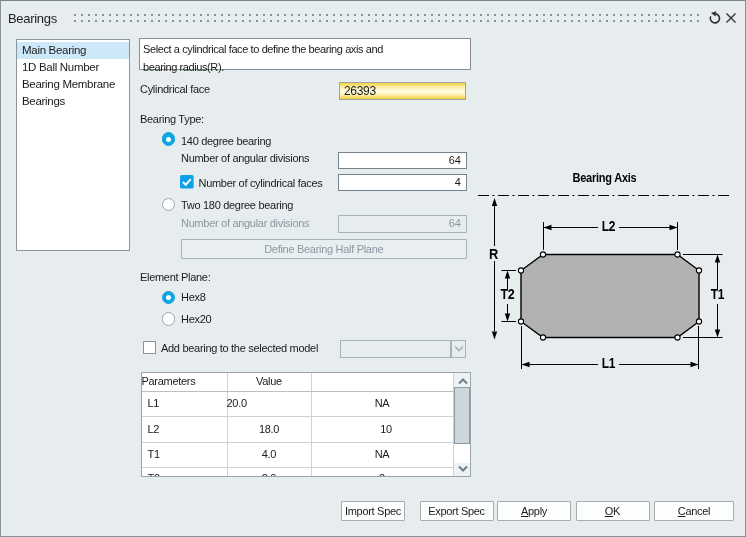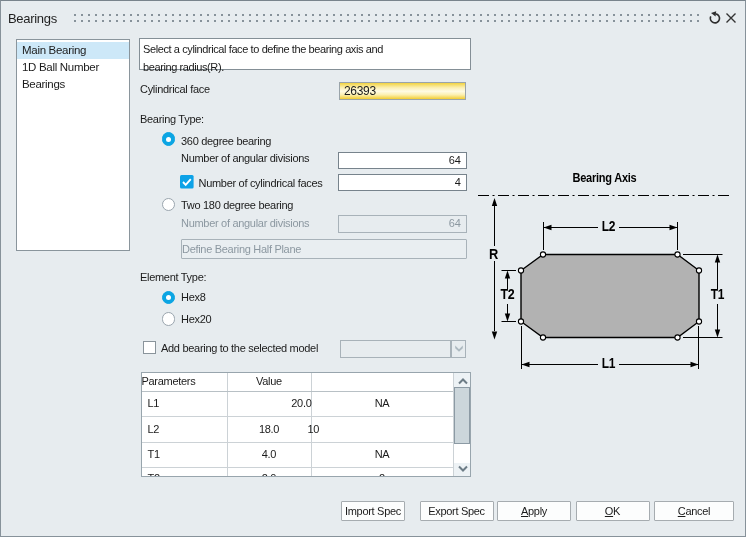"Bearing Membrane" div { html: none -> <div>Bearing Membrane</div> }
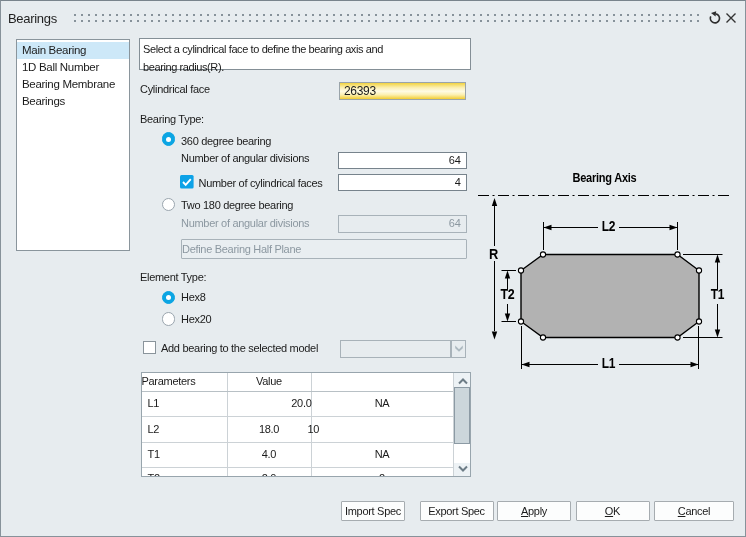"360 degree bearing" div.abs { text: 360 -> 140 }
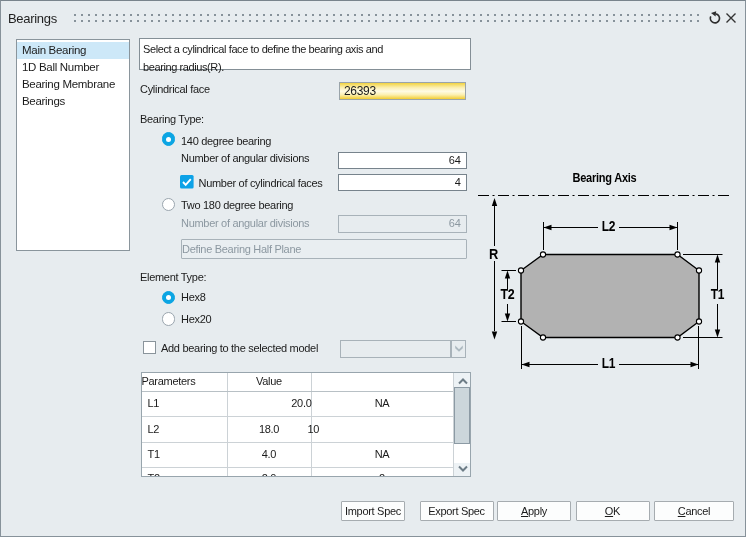"Define Bearing Half Plane" div.abs { text-align: left -> center }
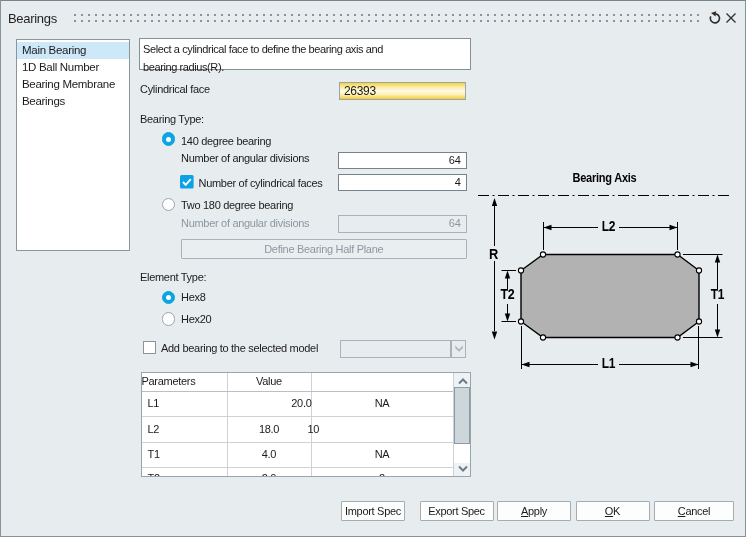"Element Type:" div.abs { text: Type -> Plane }
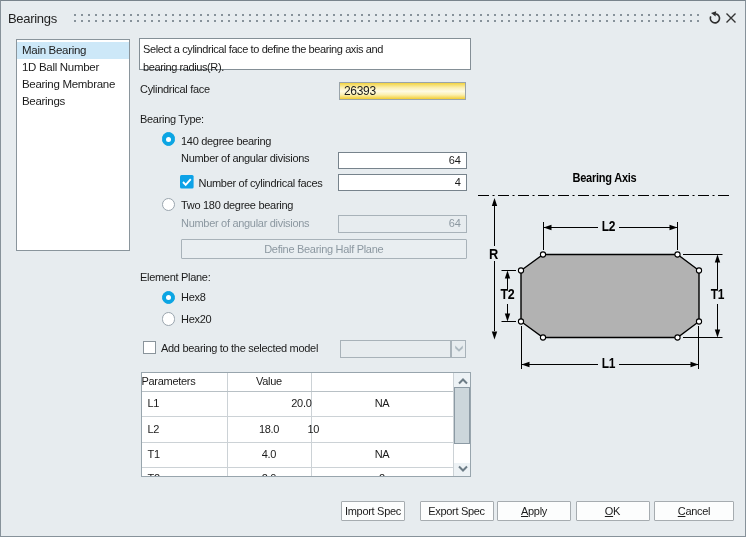"20.0" div.abs { text-align: right -> left }
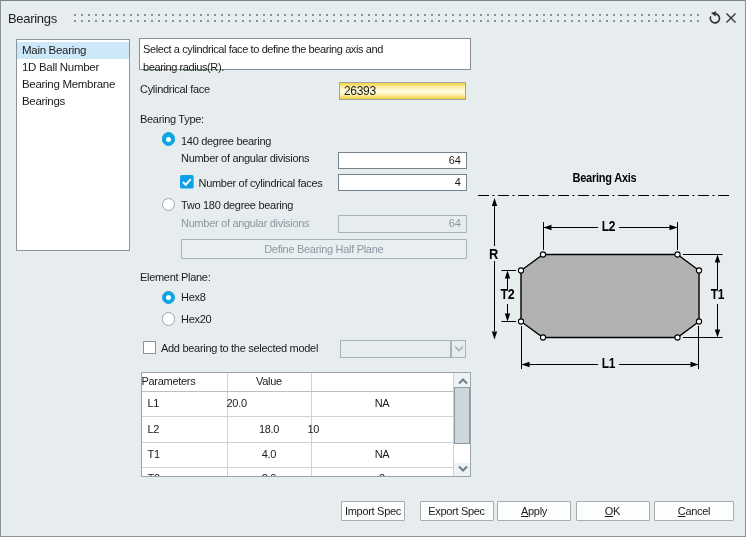"10" div.abs { left: 166px -> 174px; text-align: left -> center }
